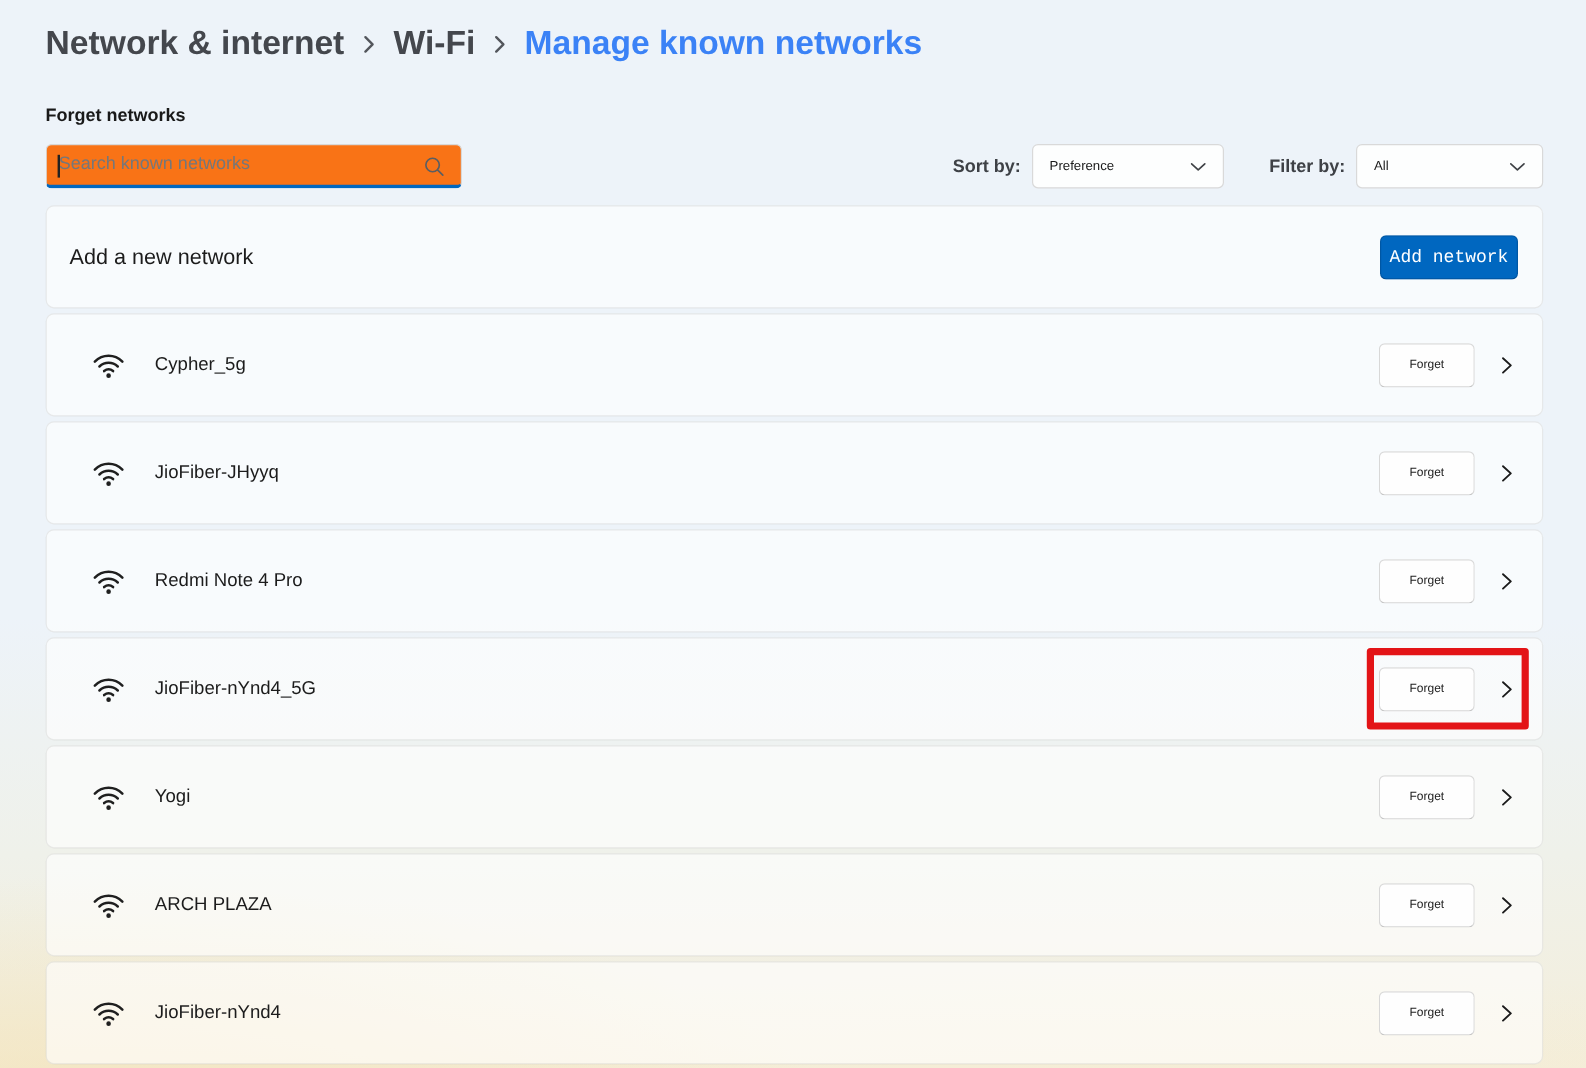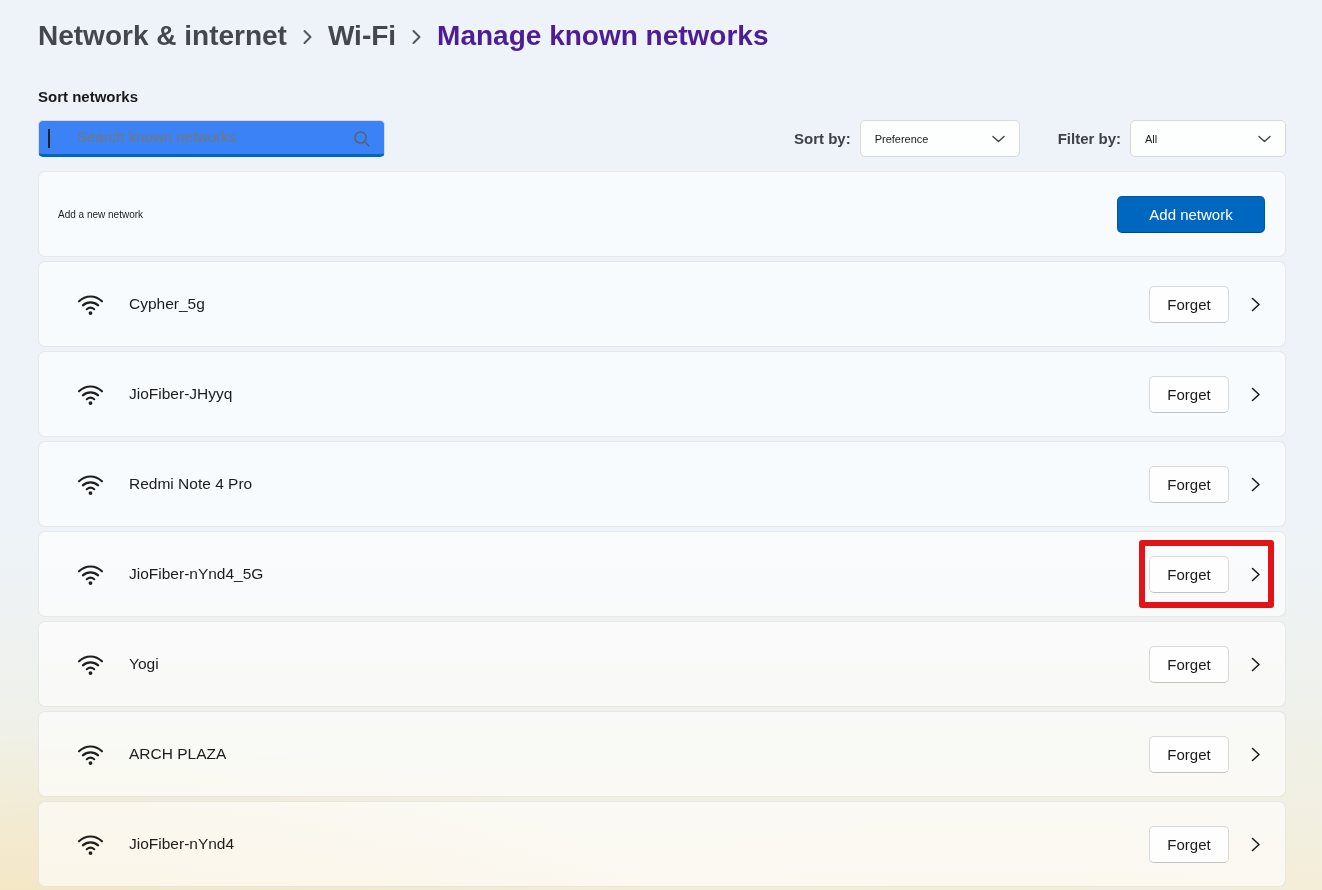"Manage known networks" .crumb.current { color: #4c1d95 -> #3b82f6 }
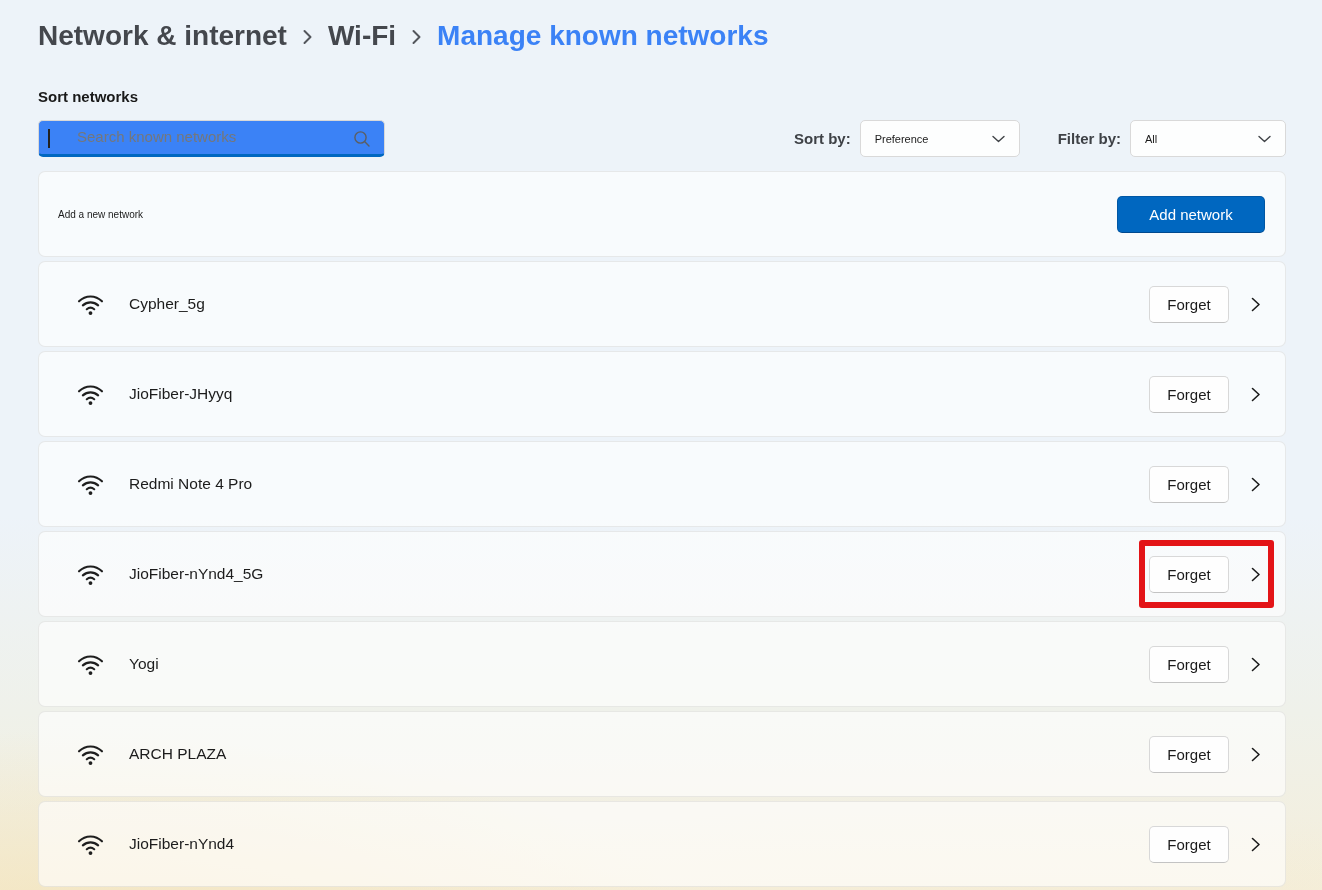"Sort networks" div.section-label { text: Sort -> Forget }
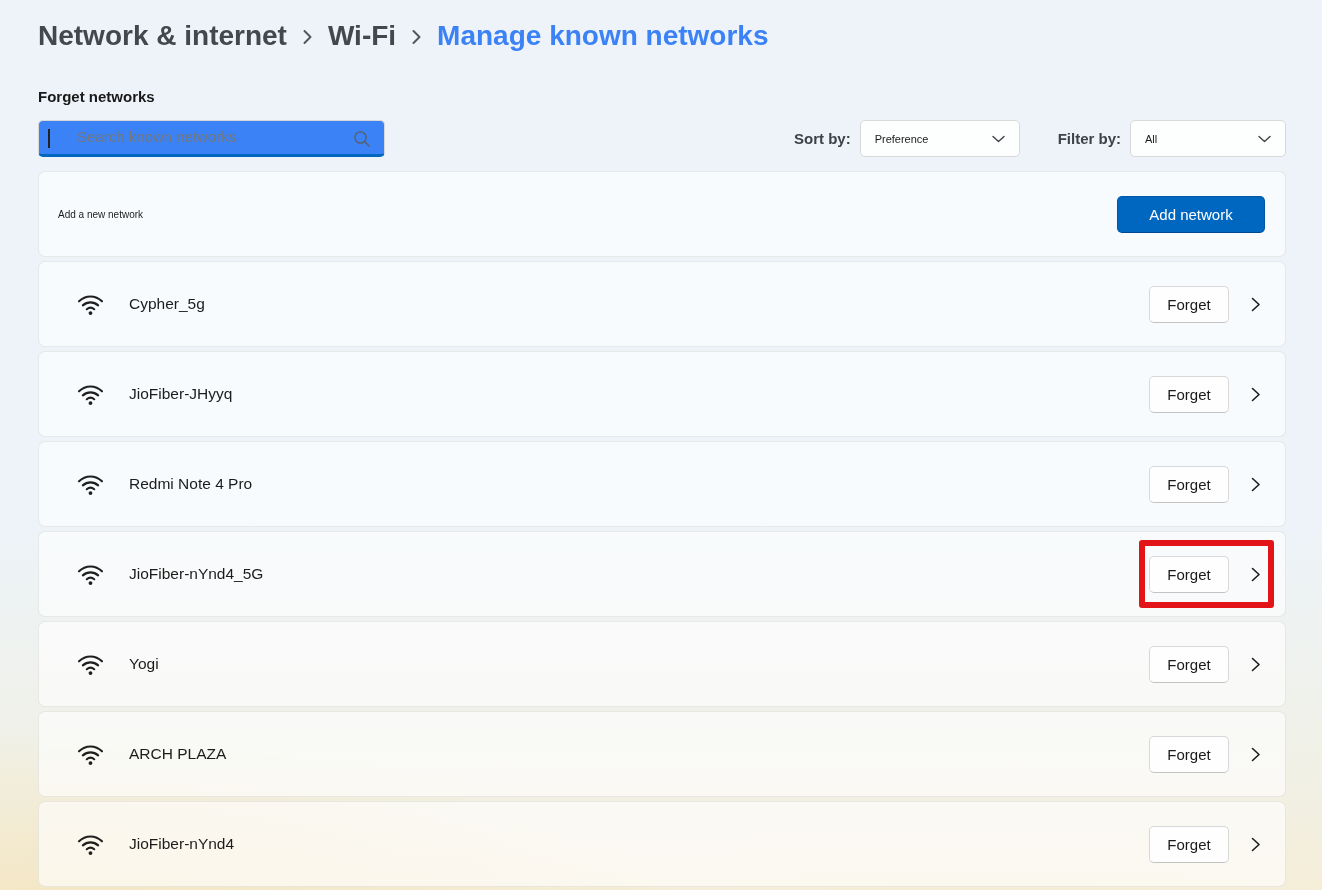"Search known networks" .searchbox { background: #3b82f6 -> #f97316; padding-left: 28px -> none }
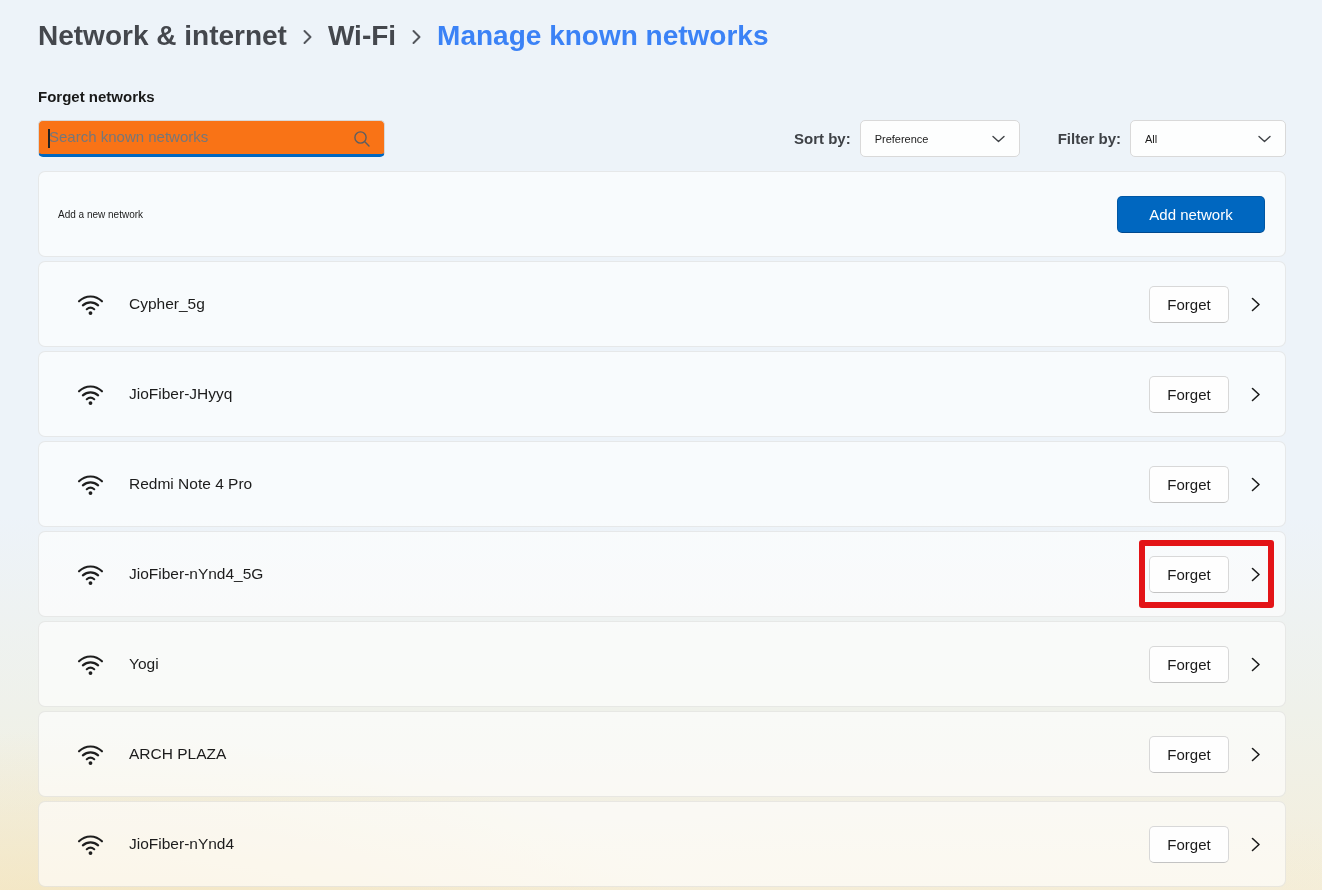"Add a new network" .add-label { font-size: 10px -> 18px }
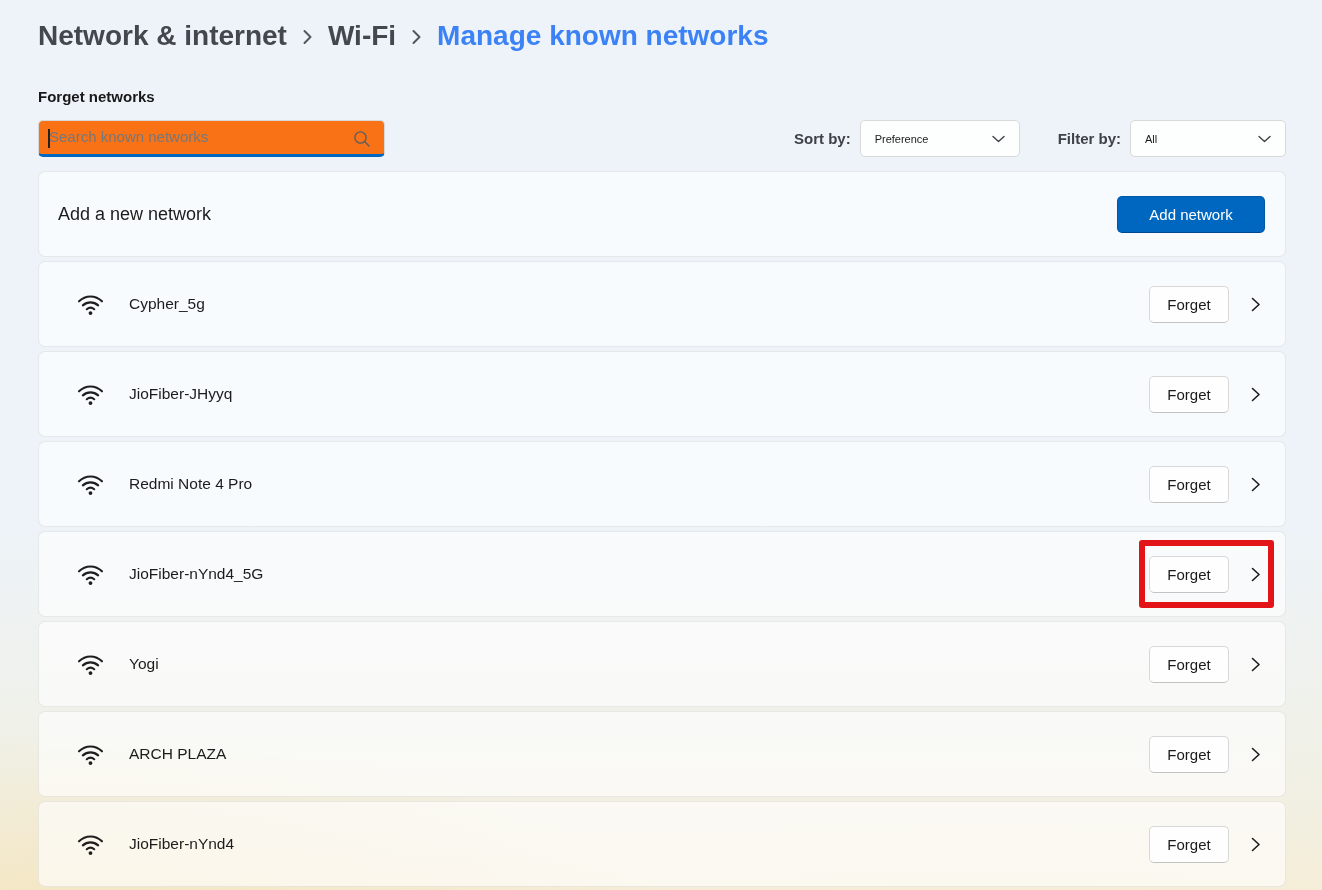"Add network" .btn-primary { font-family: Liberation Sans, sans-serif -> Liberation Mono, monospace; width: 148px -> 115px }
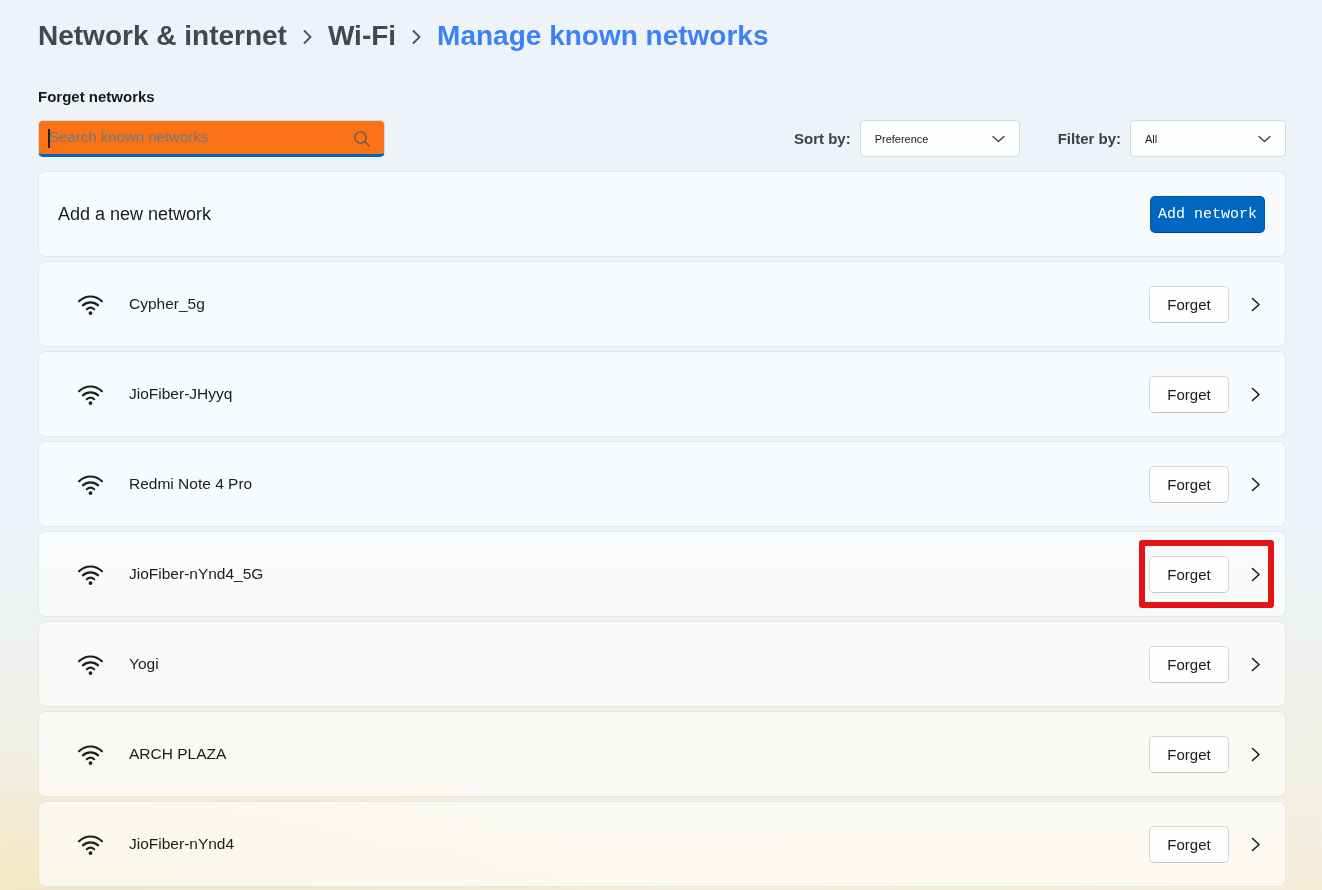"Forget" .btn-forget { font-size: 15px -> 10px }
